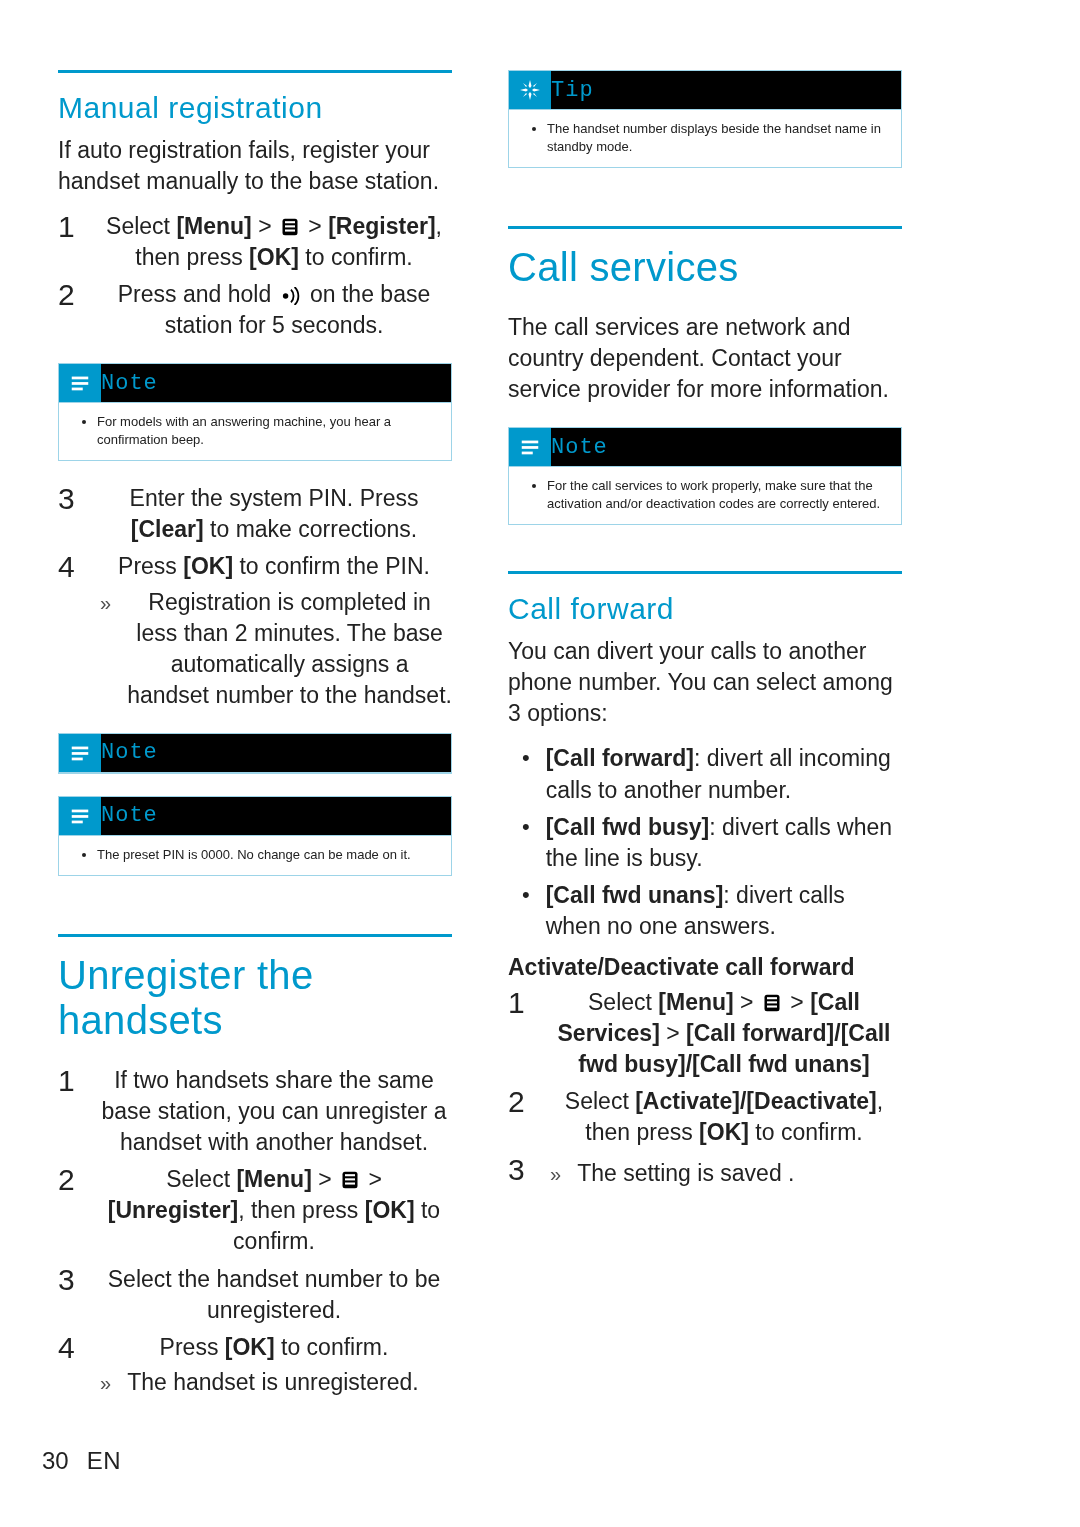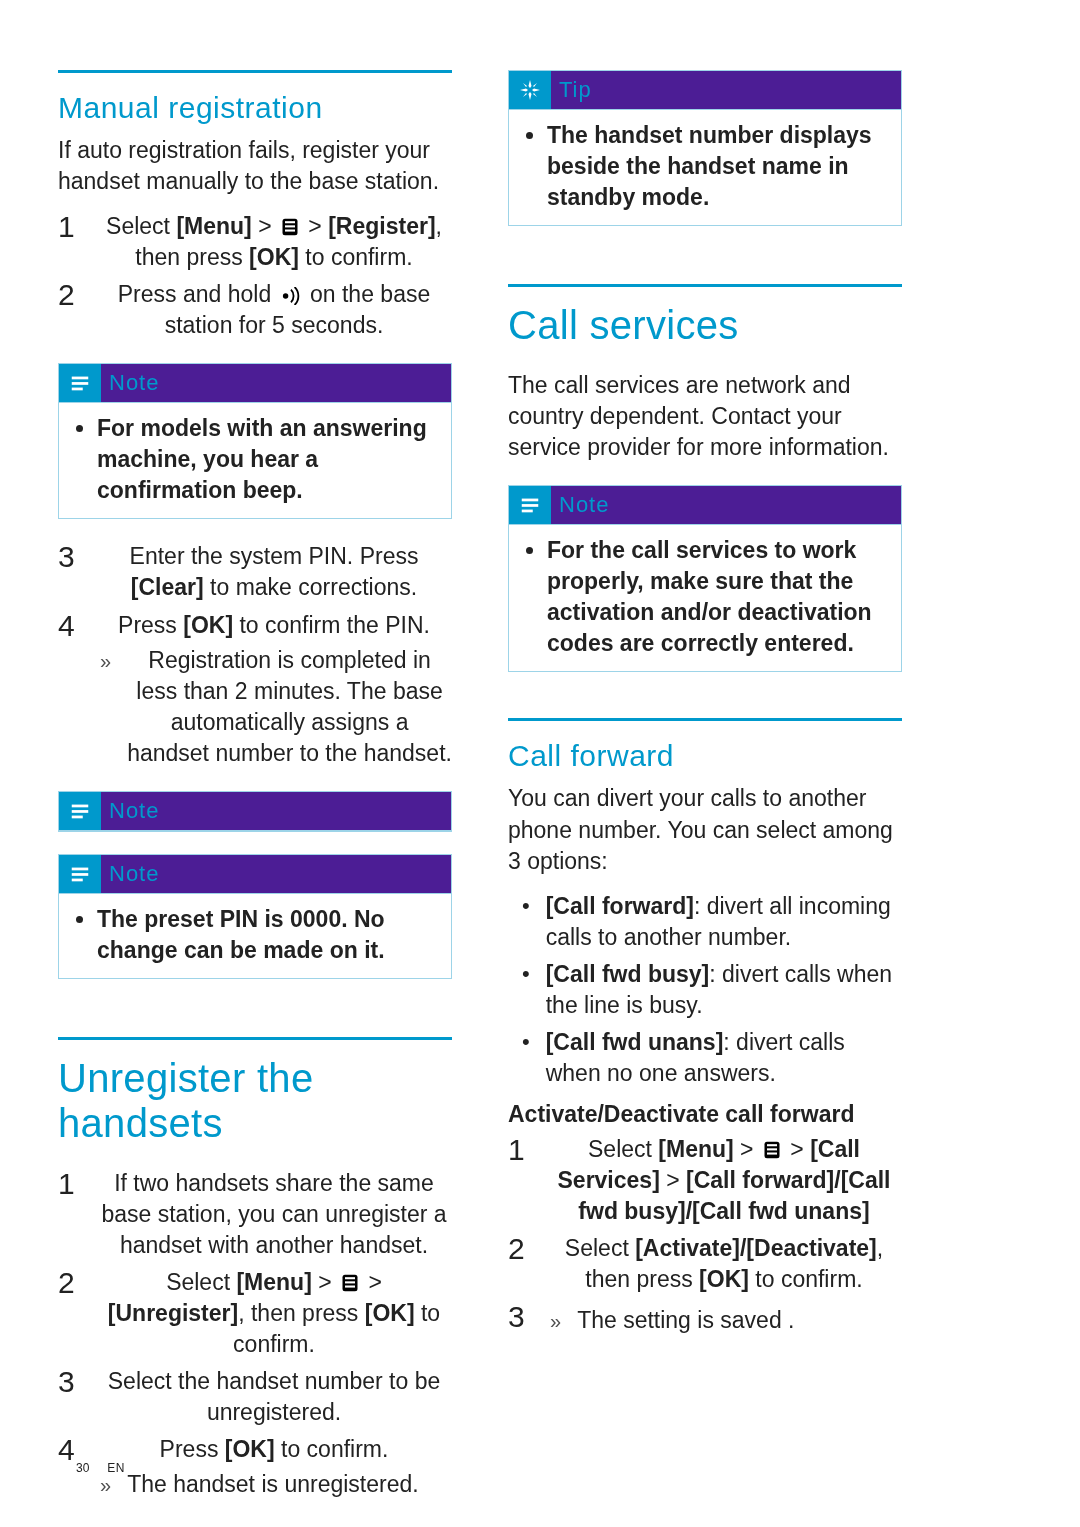"Tip" .callout .hdr { background: #4c1d95 -> #000000; font-family: none -> Liberation Mono, monospace; gap: 8px -> none }
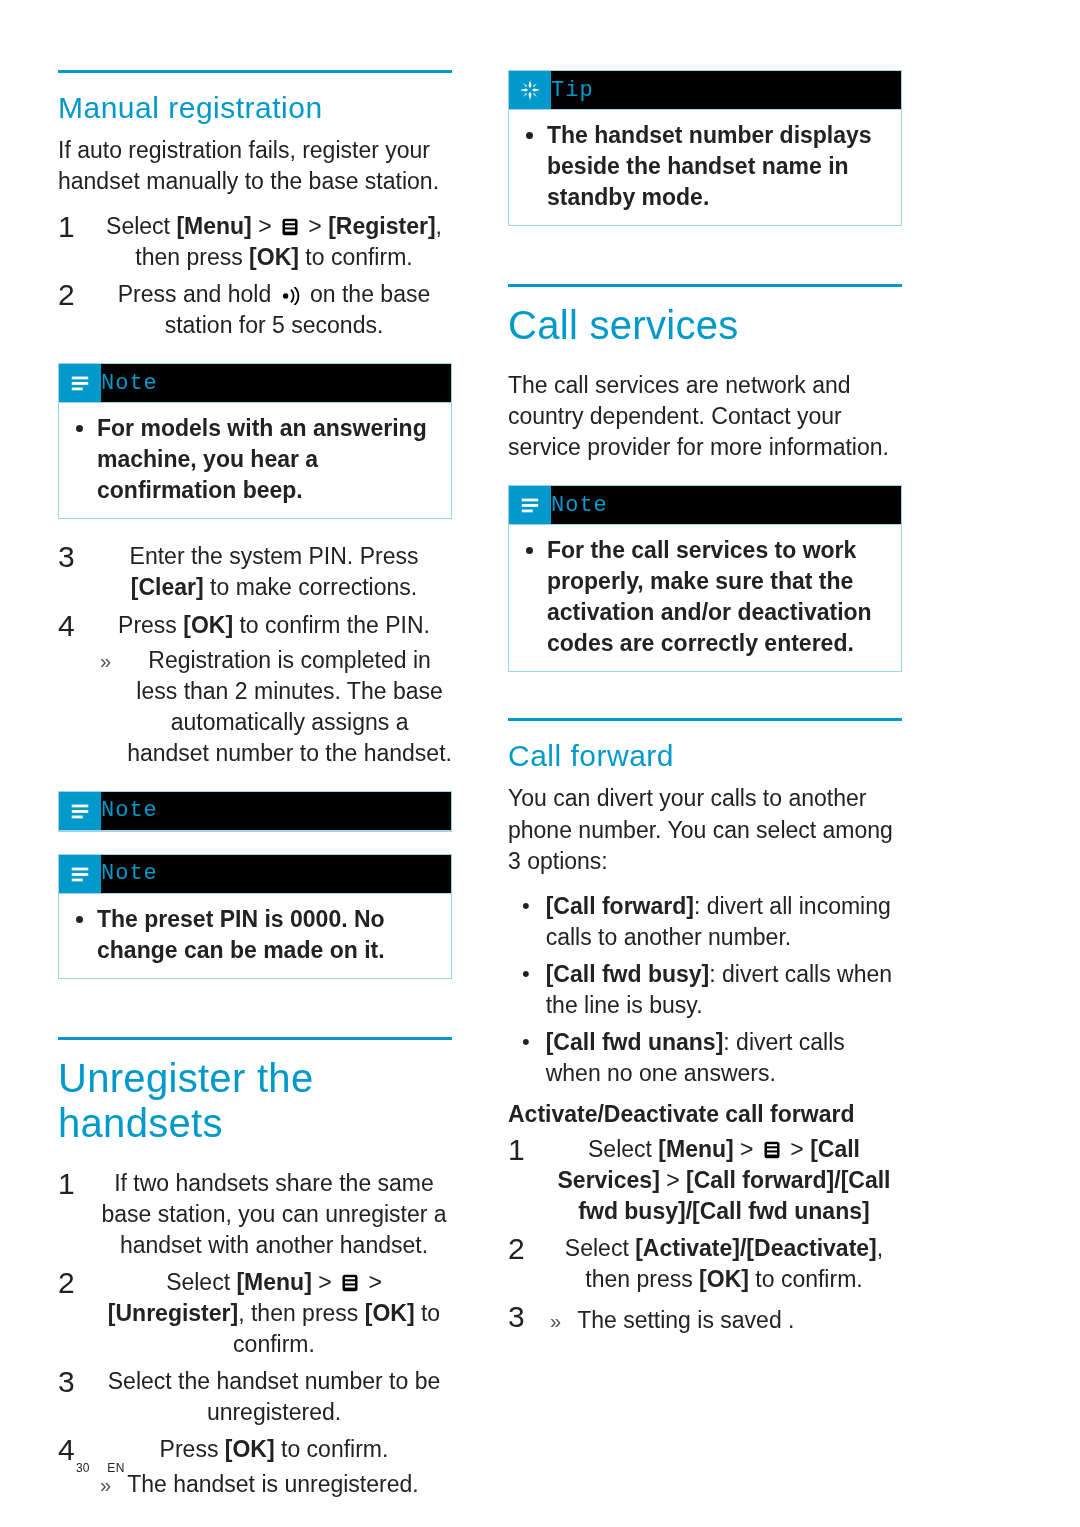"The handset number displays beside" .callout .body li { font-size: 23px -> 13px; font-weight: 700 -> 400 }
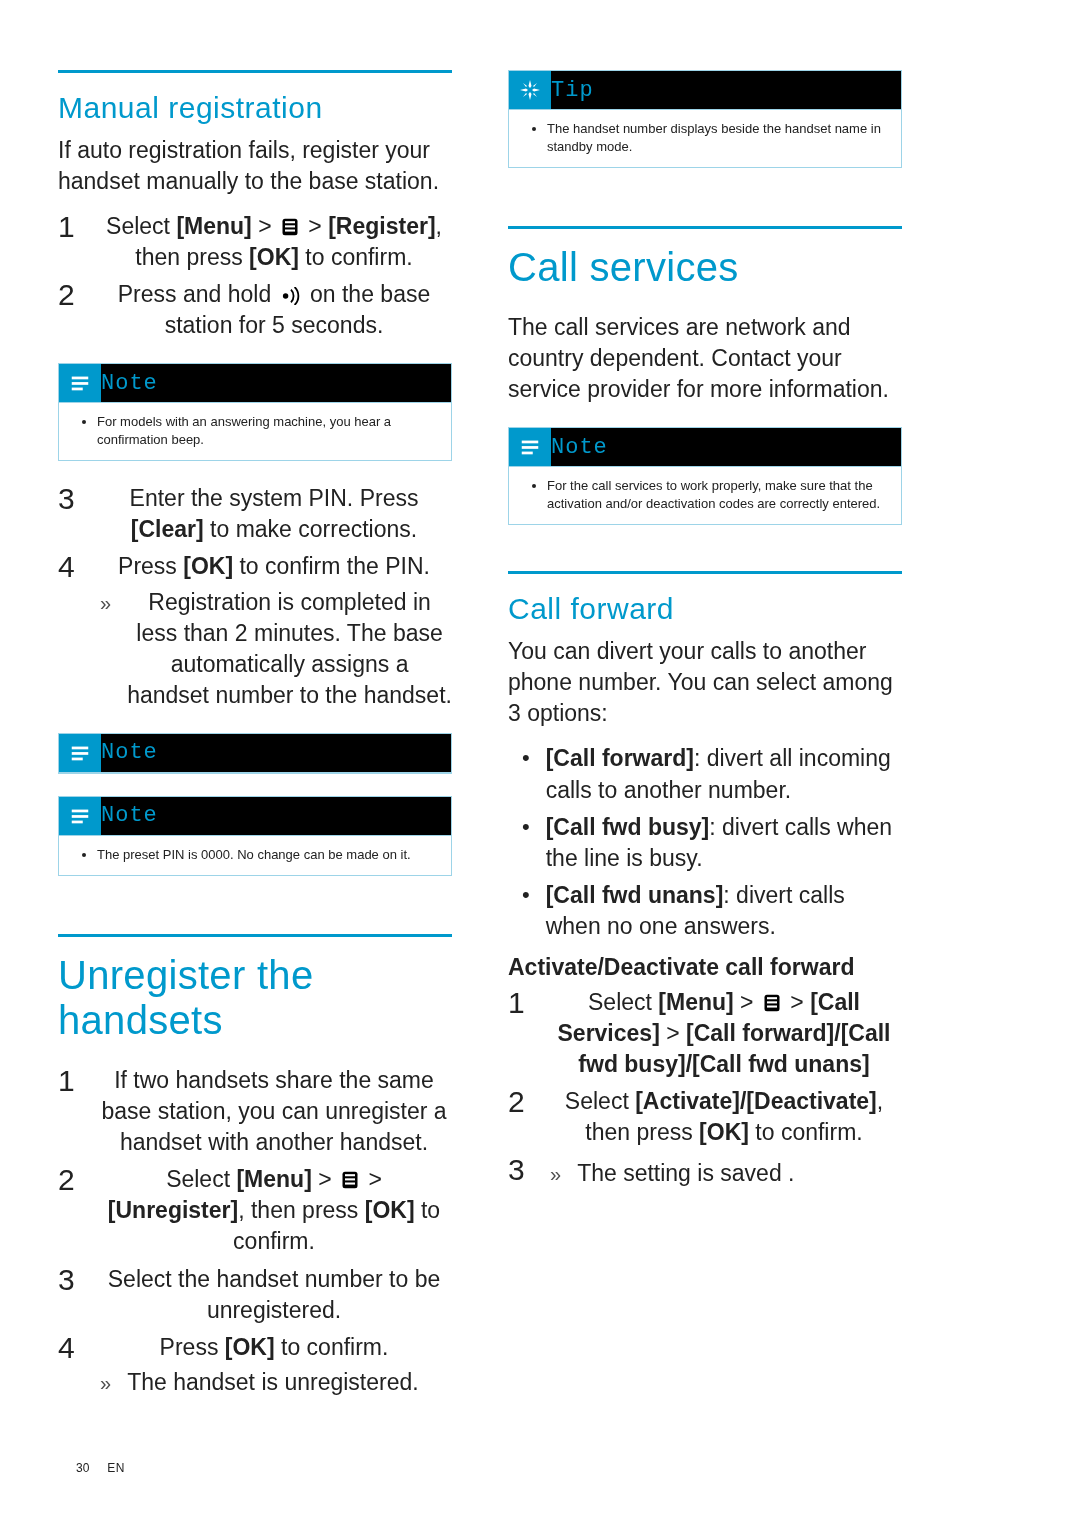"30 EN" .footer { font-size: 12px -> 24px; left: 76px -> 42px }
